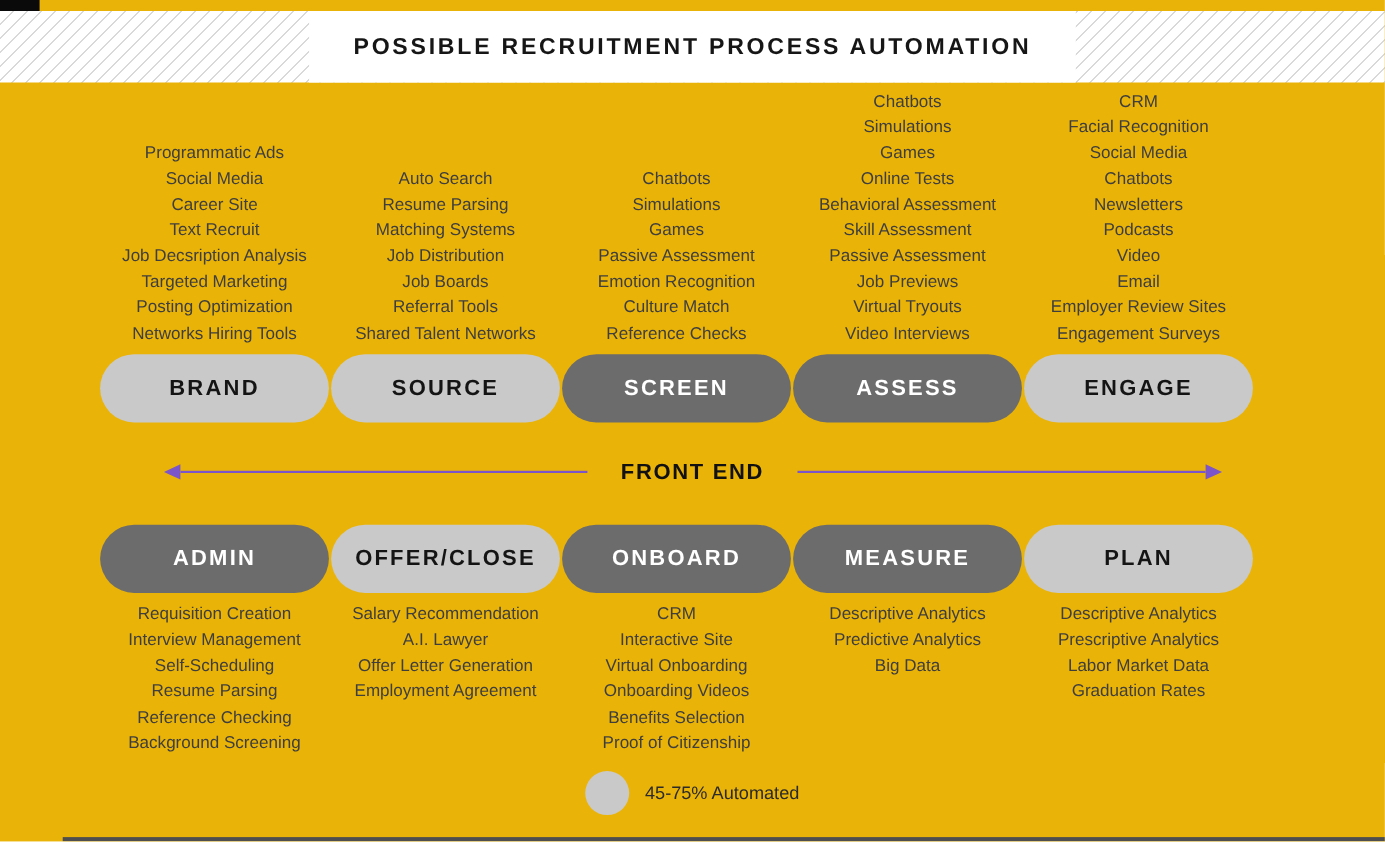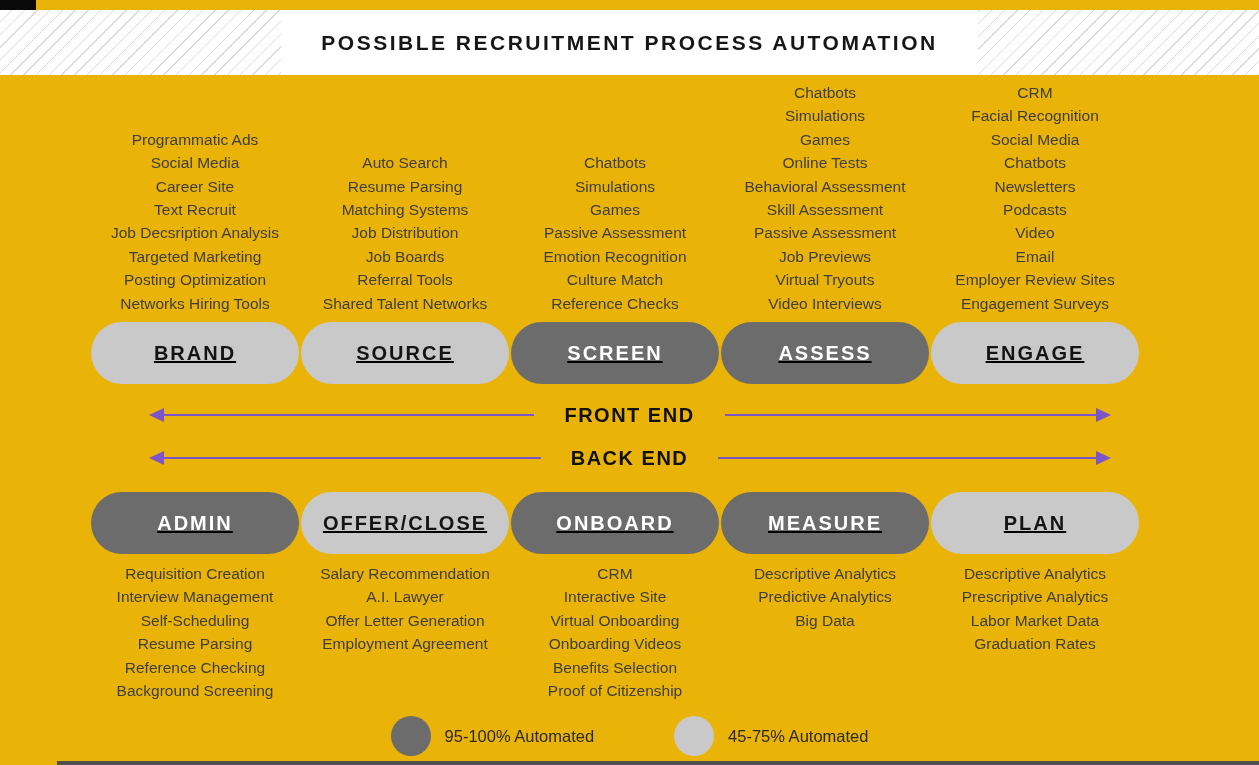"BRAND" .pills-row { text-decoration: underline -> none }
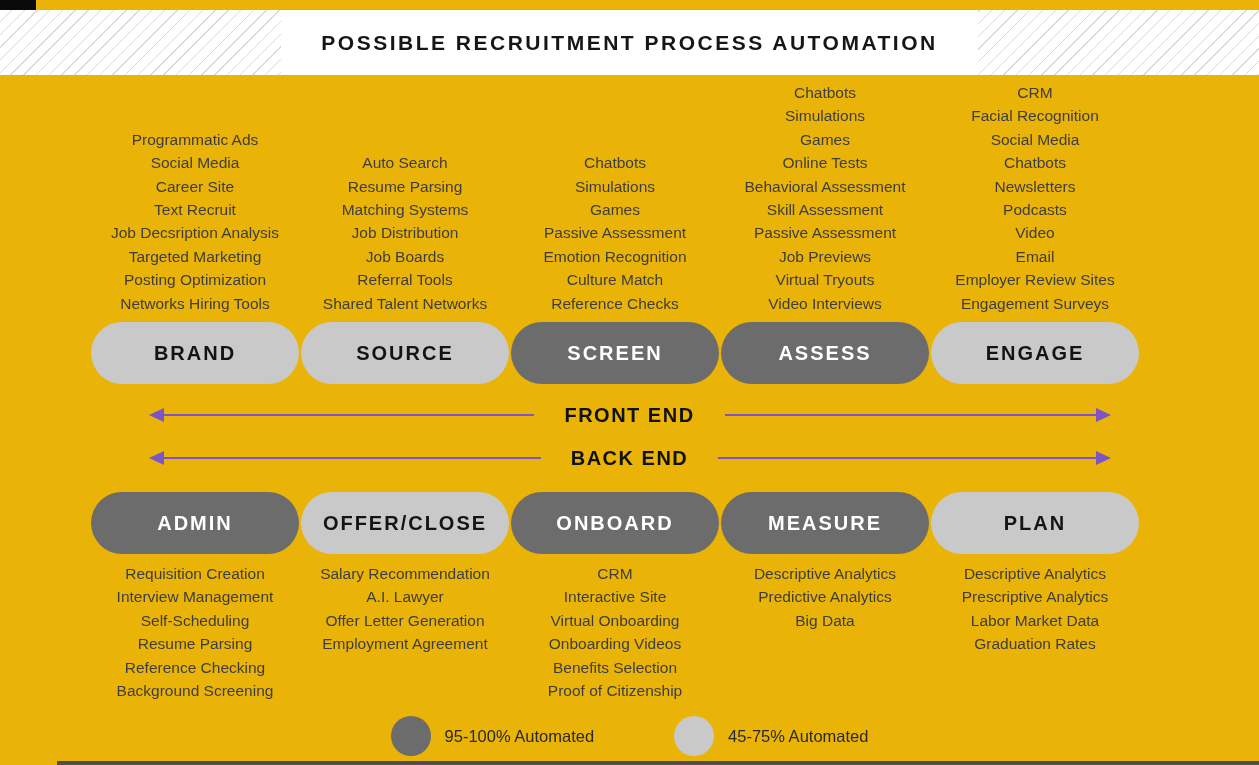"FRONT END" .arrow-row { margin: 0 auto -> 14px auto }
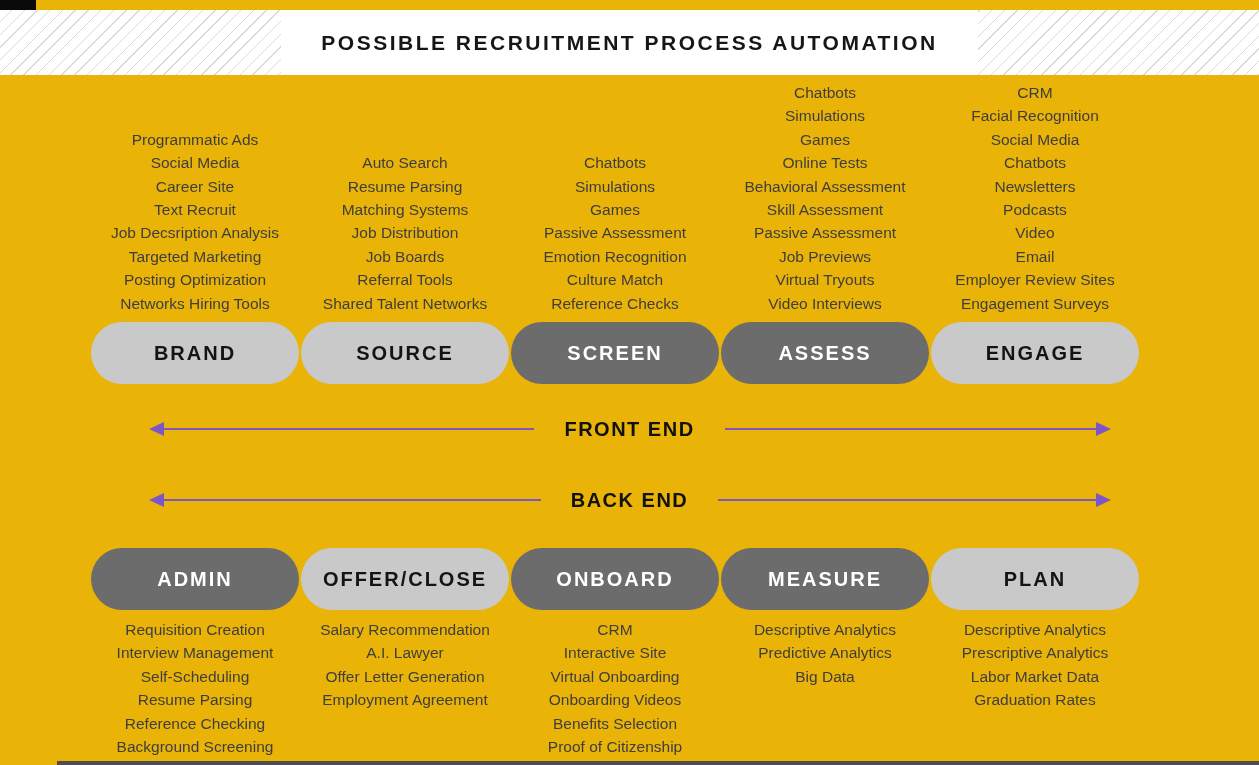"BACK END" div.arrow-row { html: <div> <span></span> <span></span> <span>BACK END</span> <span></span> <span></span> </div> -> none }
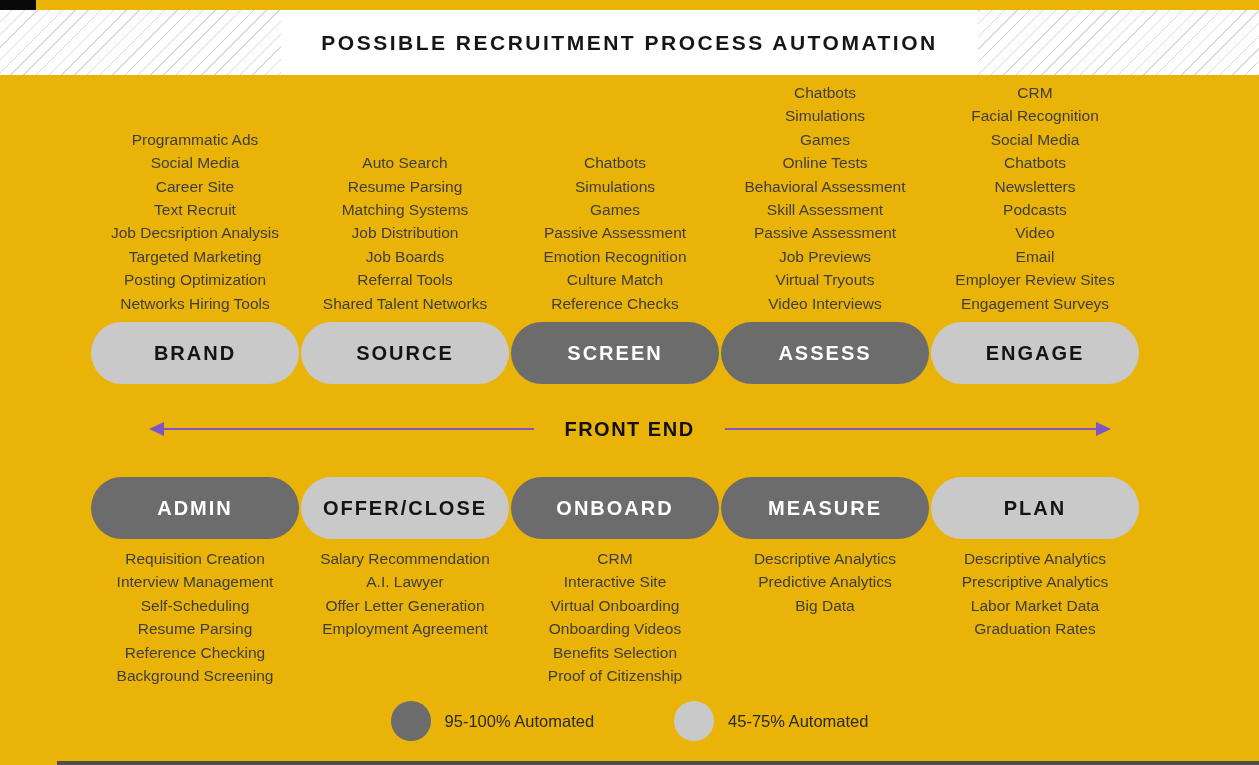"95-100% Automated" div.legend-item { html: <div> <span></span> <span>95-100% Automated</span> </div> -> none }
